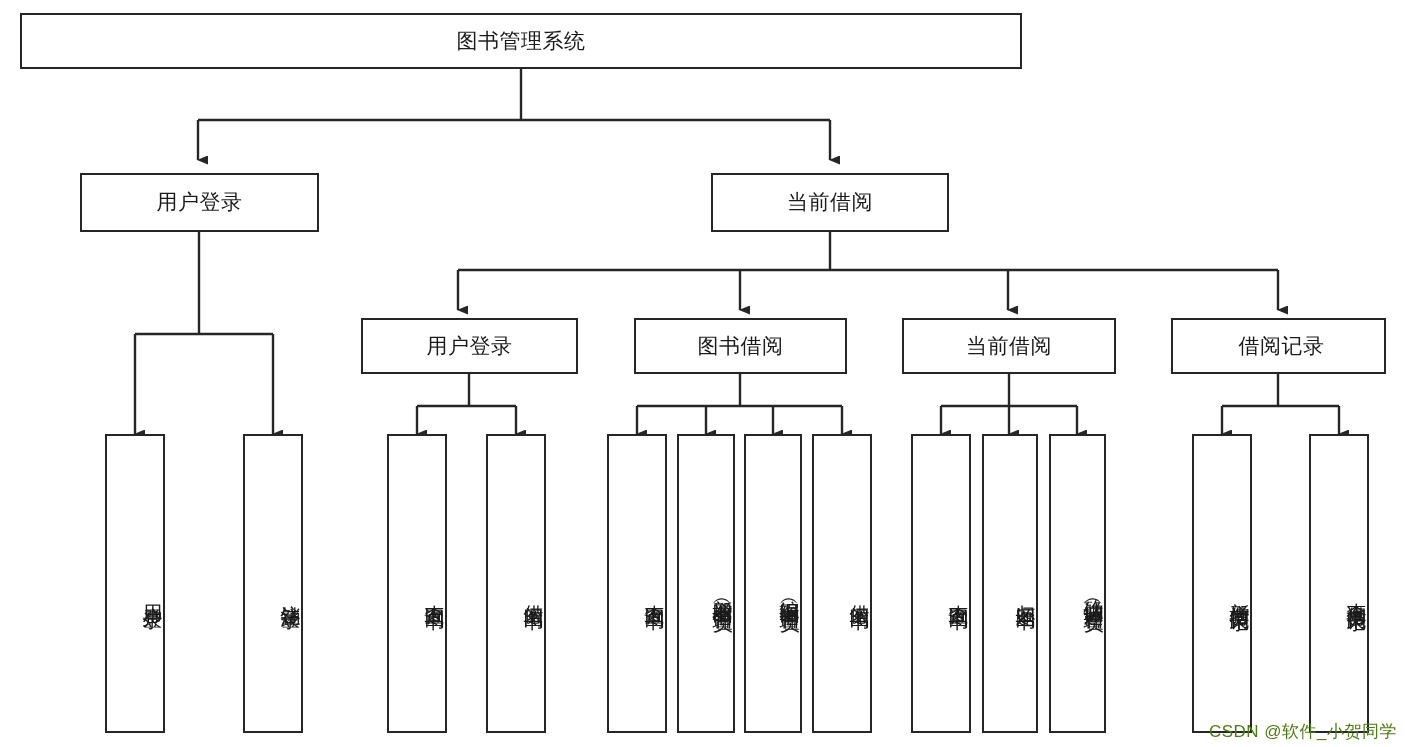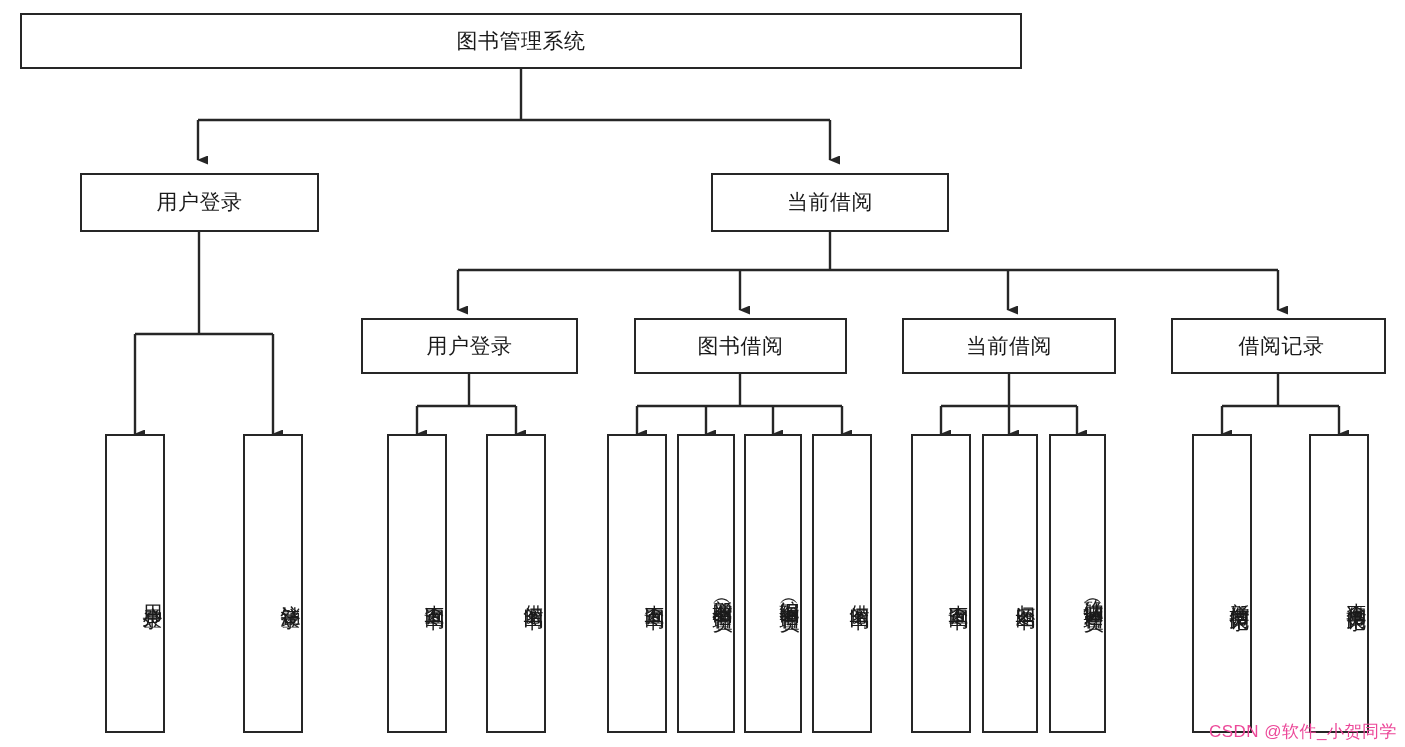"CSDN @软件_小贺同学" .watermark { color: #ec4899 -> #4d7c0f }
